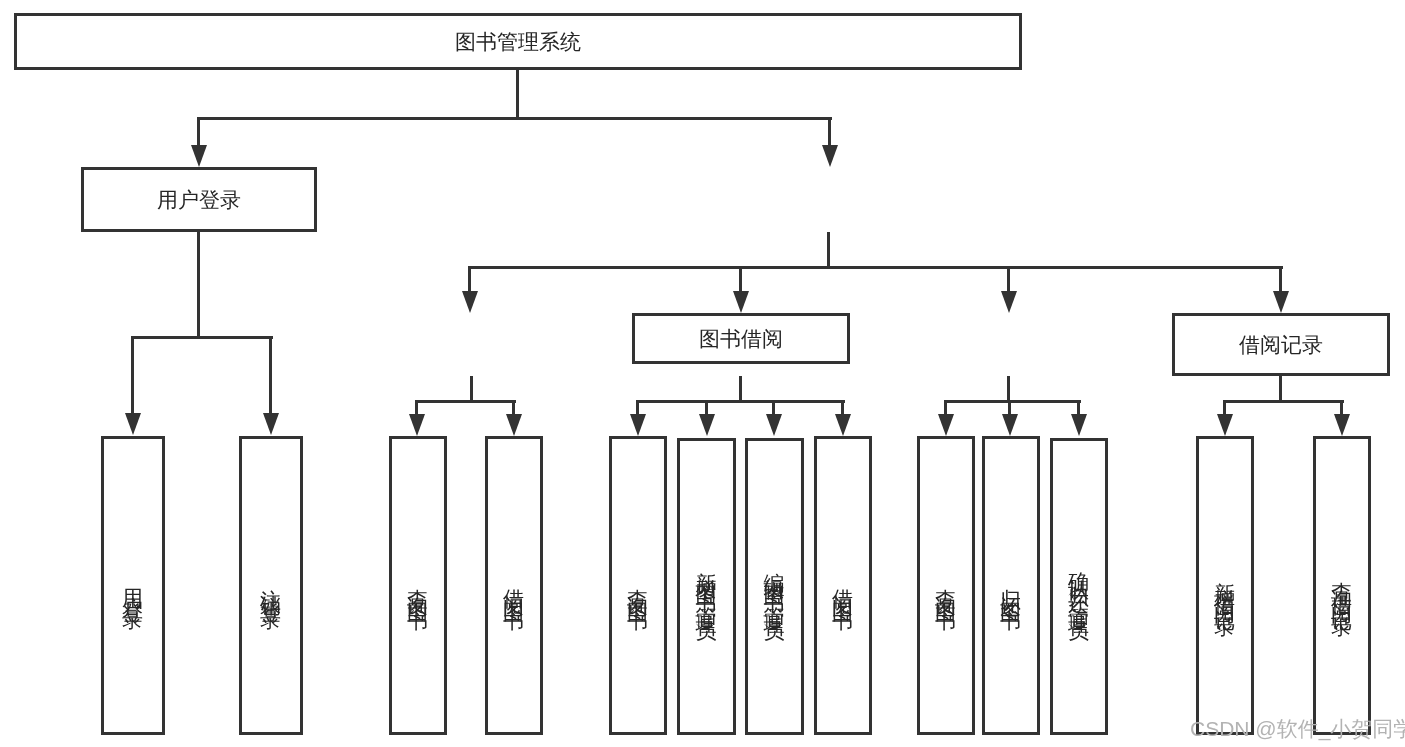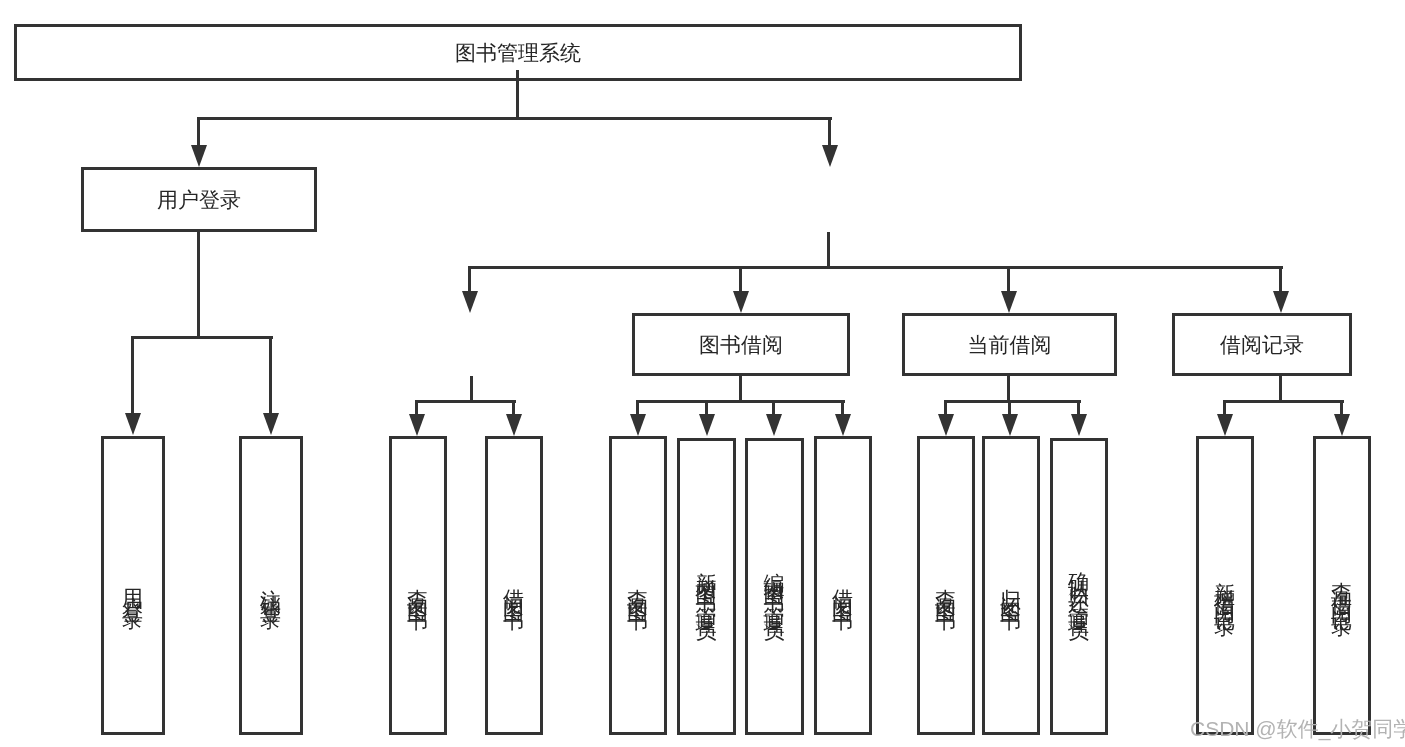"图书管理系统" div.node { top: 24px -> 13px }
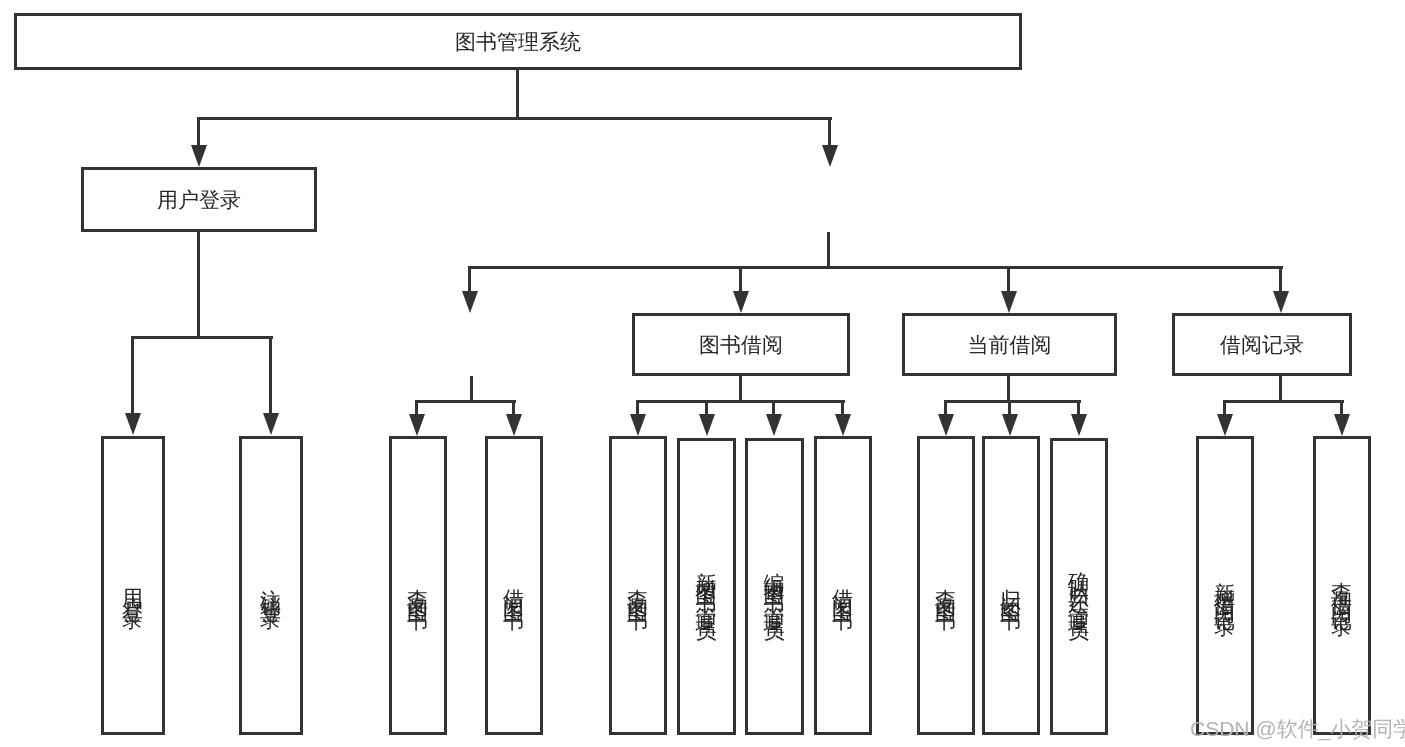"图书借阅" div.node { height: 63px -> 51px }
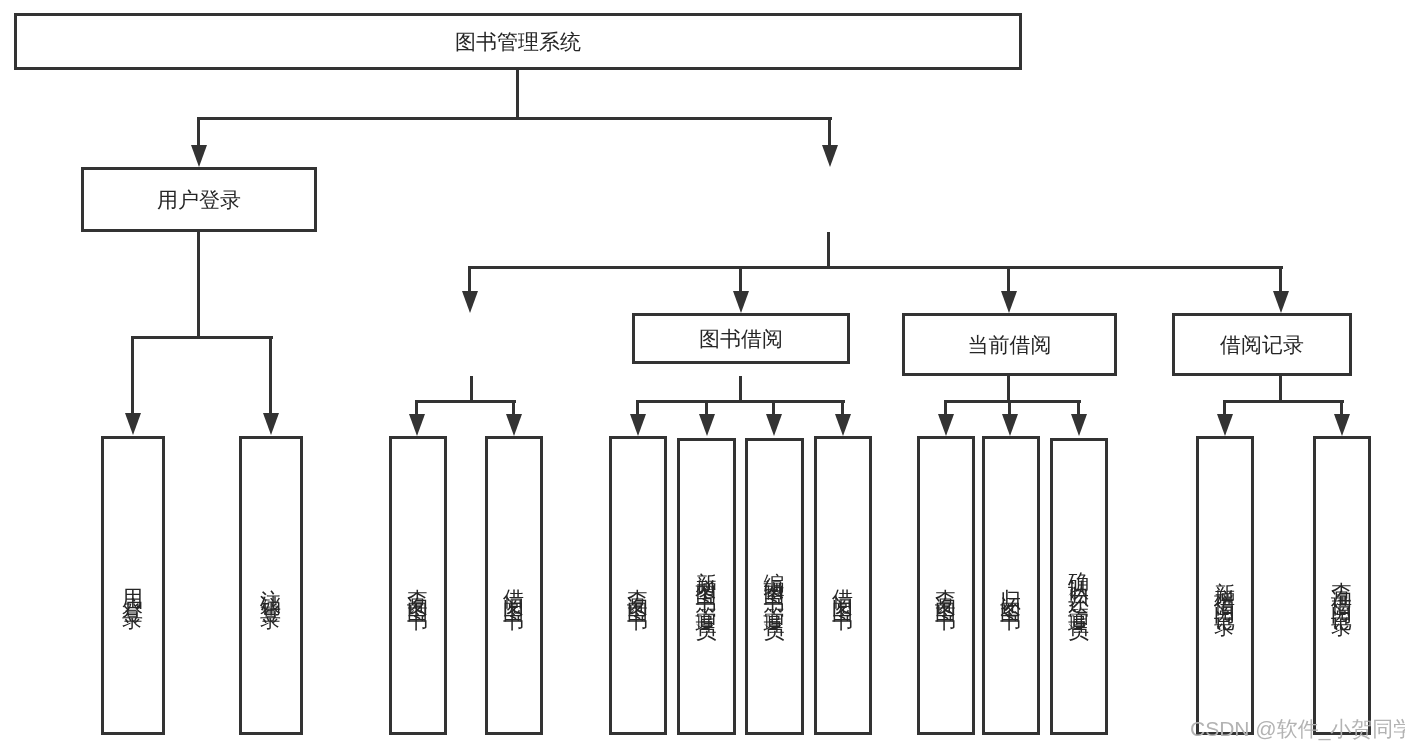"当前借阅" div.node { html: <div> <span>当前借阅</span> </div> -> none }
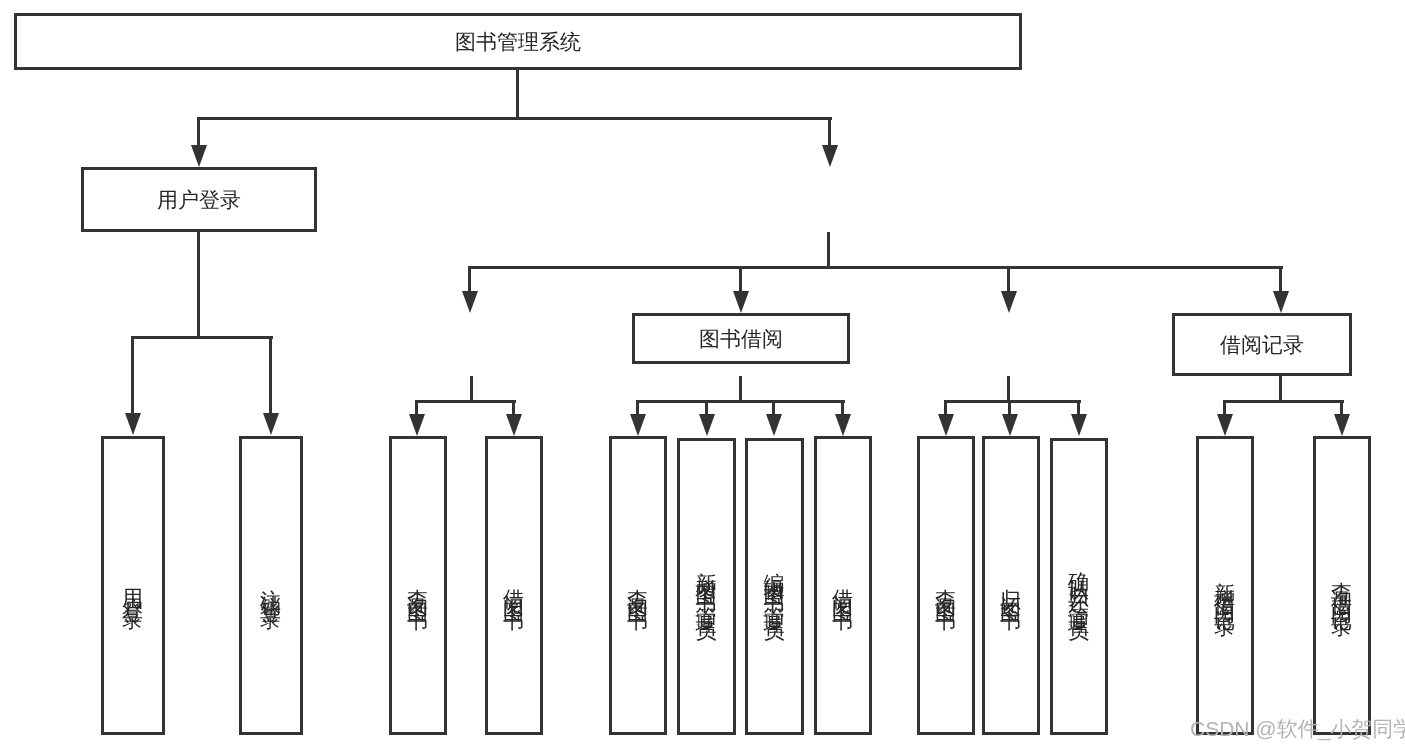"借阅记录" div.node { width: 180px -> 218px }
